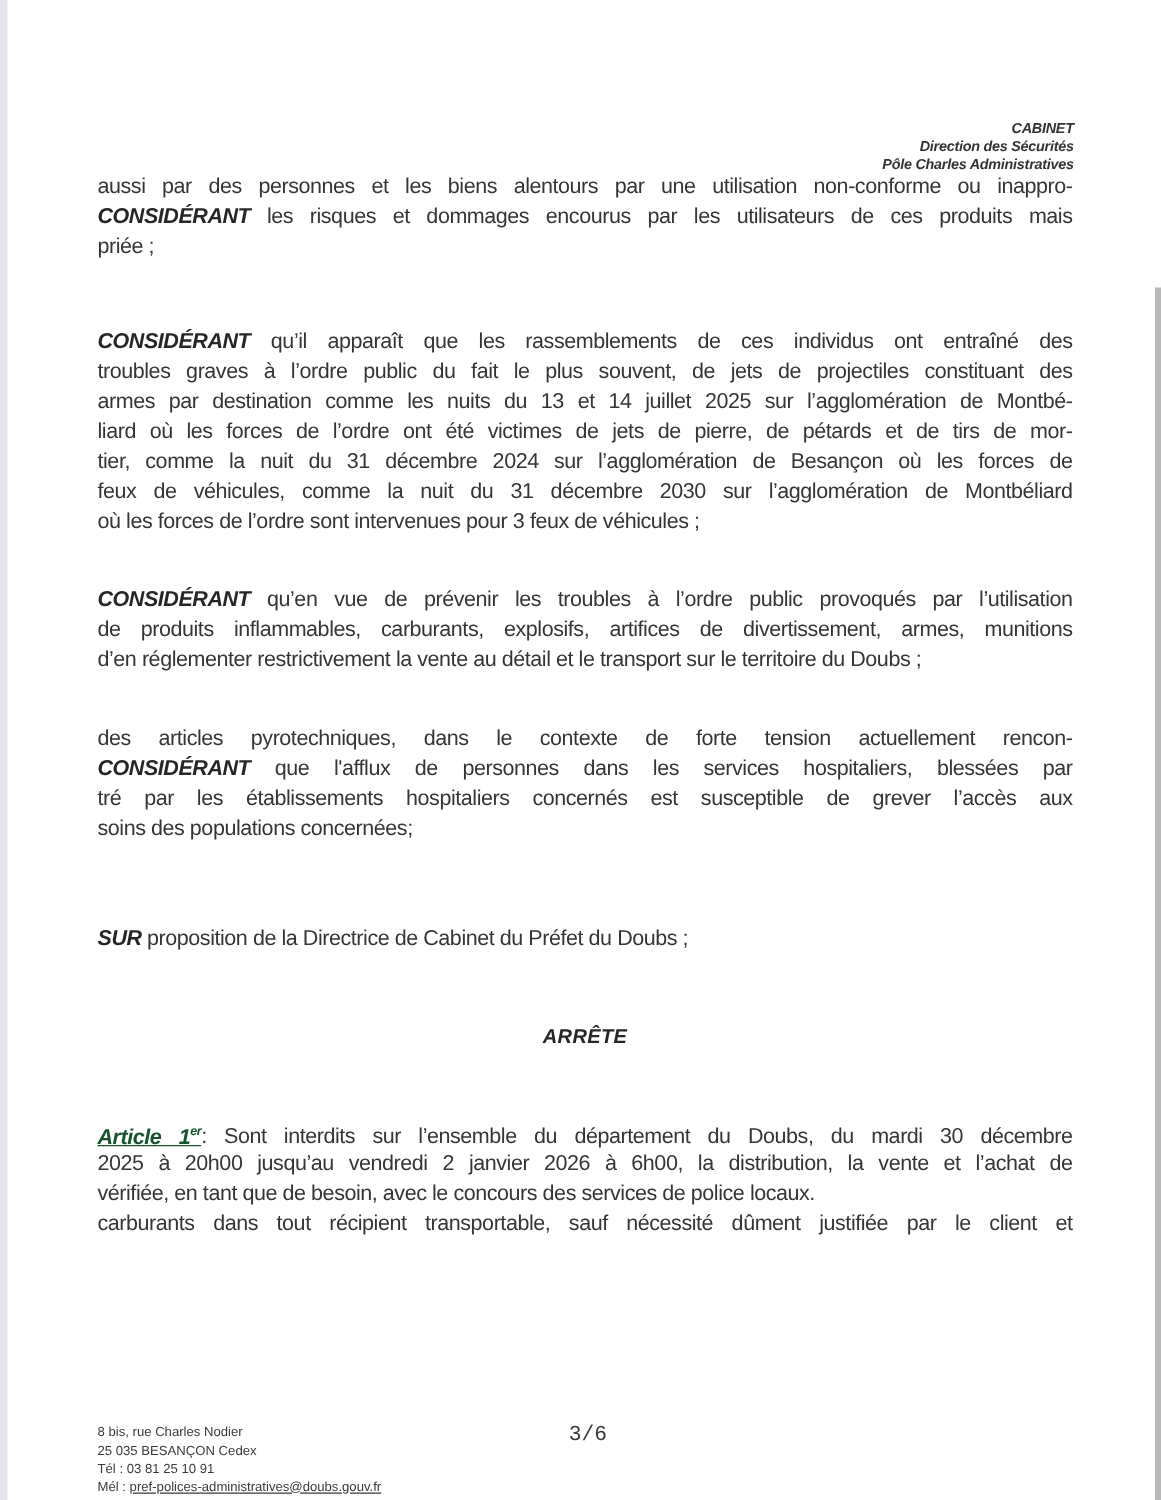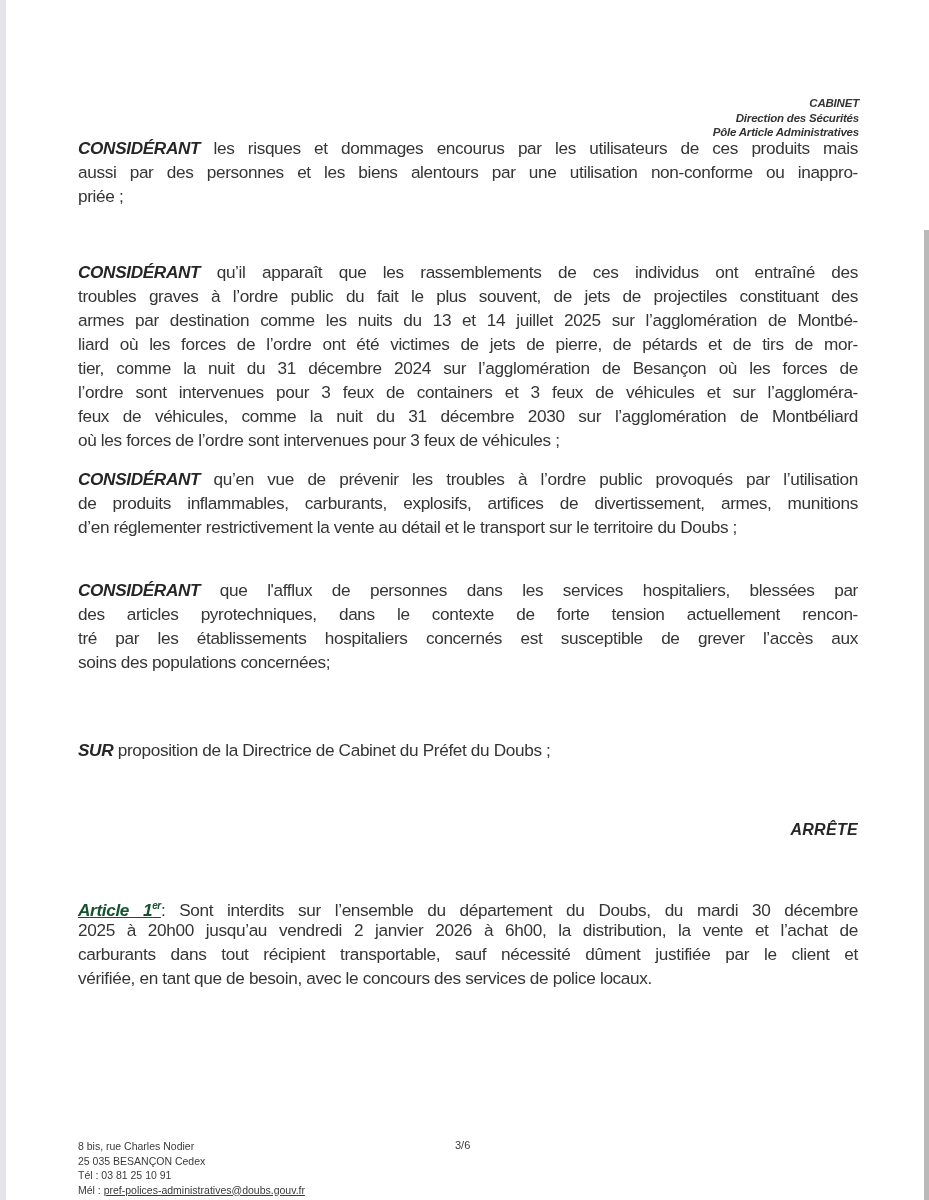"Pôle Article Administratives" div { text: Article -> Charles }
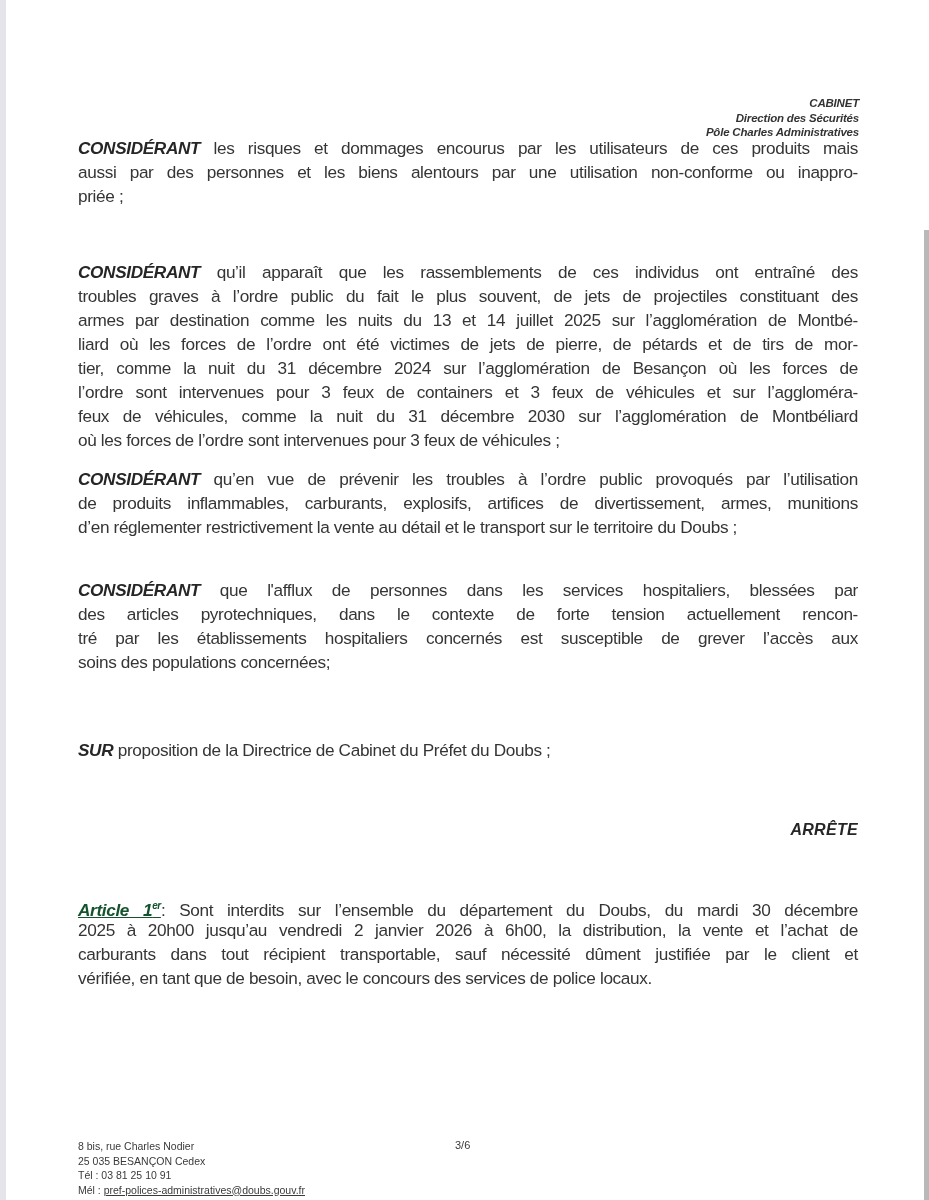"CONSIDÉRANT les risques et dommages" span.line { order: before "aussi par des personnes et" -> after "aussi par des personnes et" }
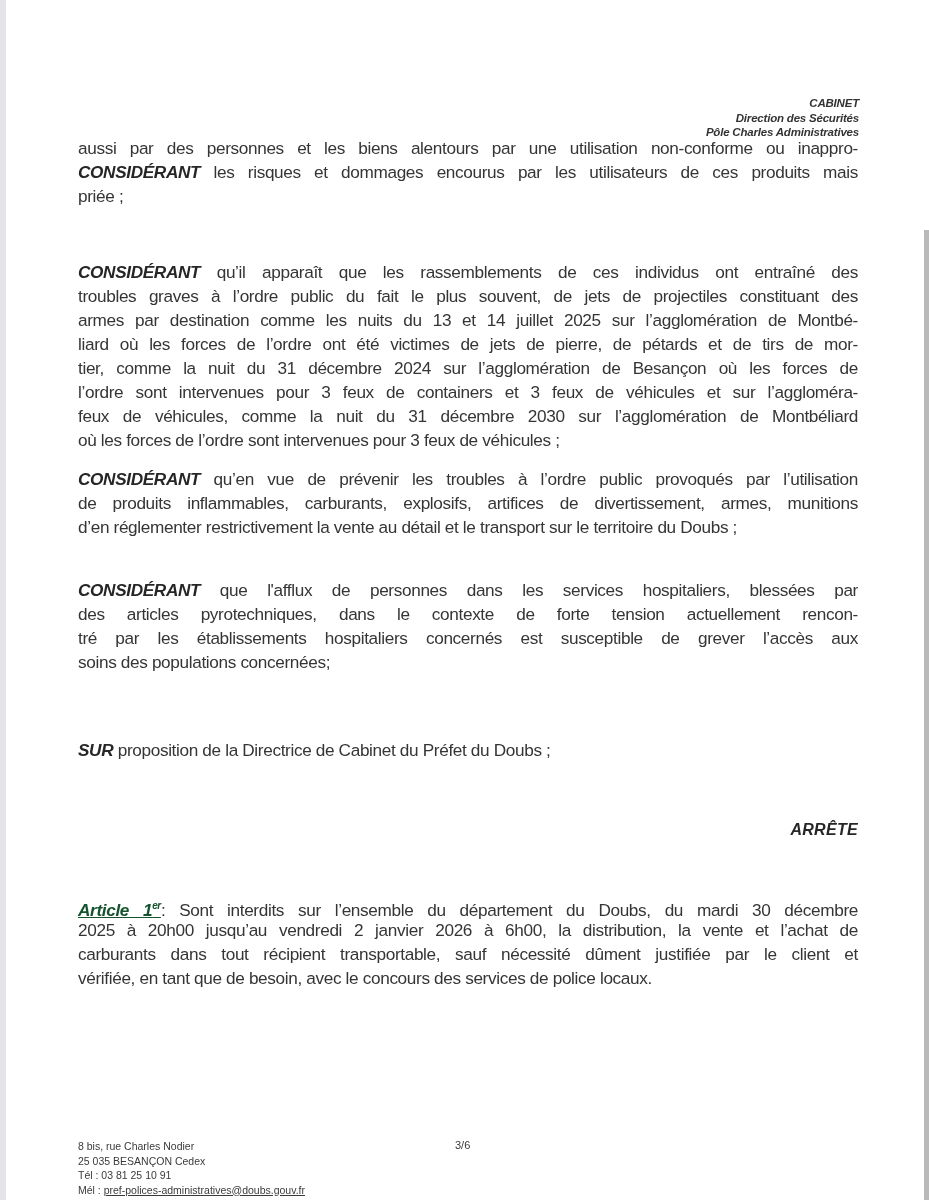"l’ordre sont intervenues pour 3" span.line { html: <span>l’ordre sont intervenues pour 3 feux de containers et 3 feux de véhicules et sur l’aggloméra-</span> -> none }
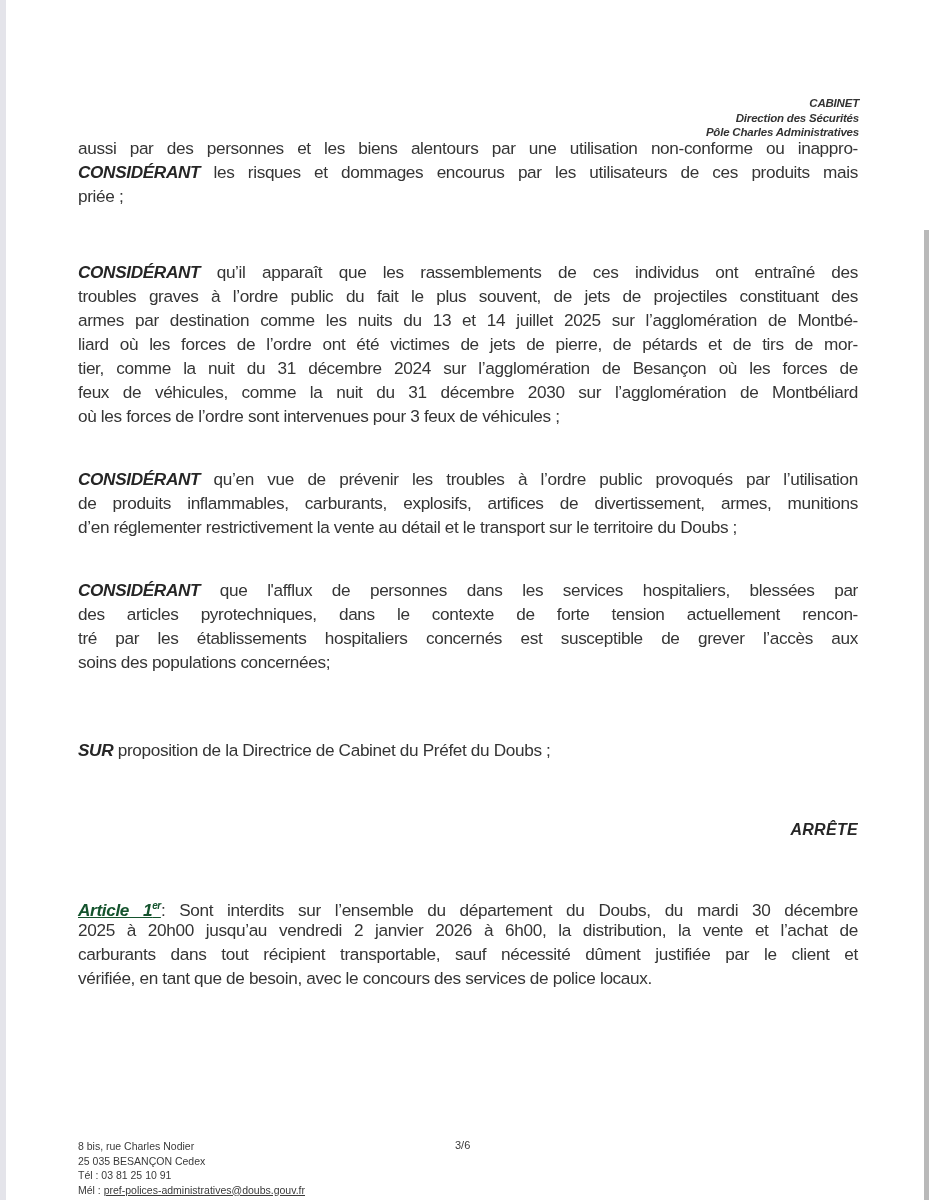"CONSIDÉRANT que l'afflux de personnes" span.line { order: before "des articles pyrotechniques, dans le" -> after "des articles pyrotechniques, dans le" }
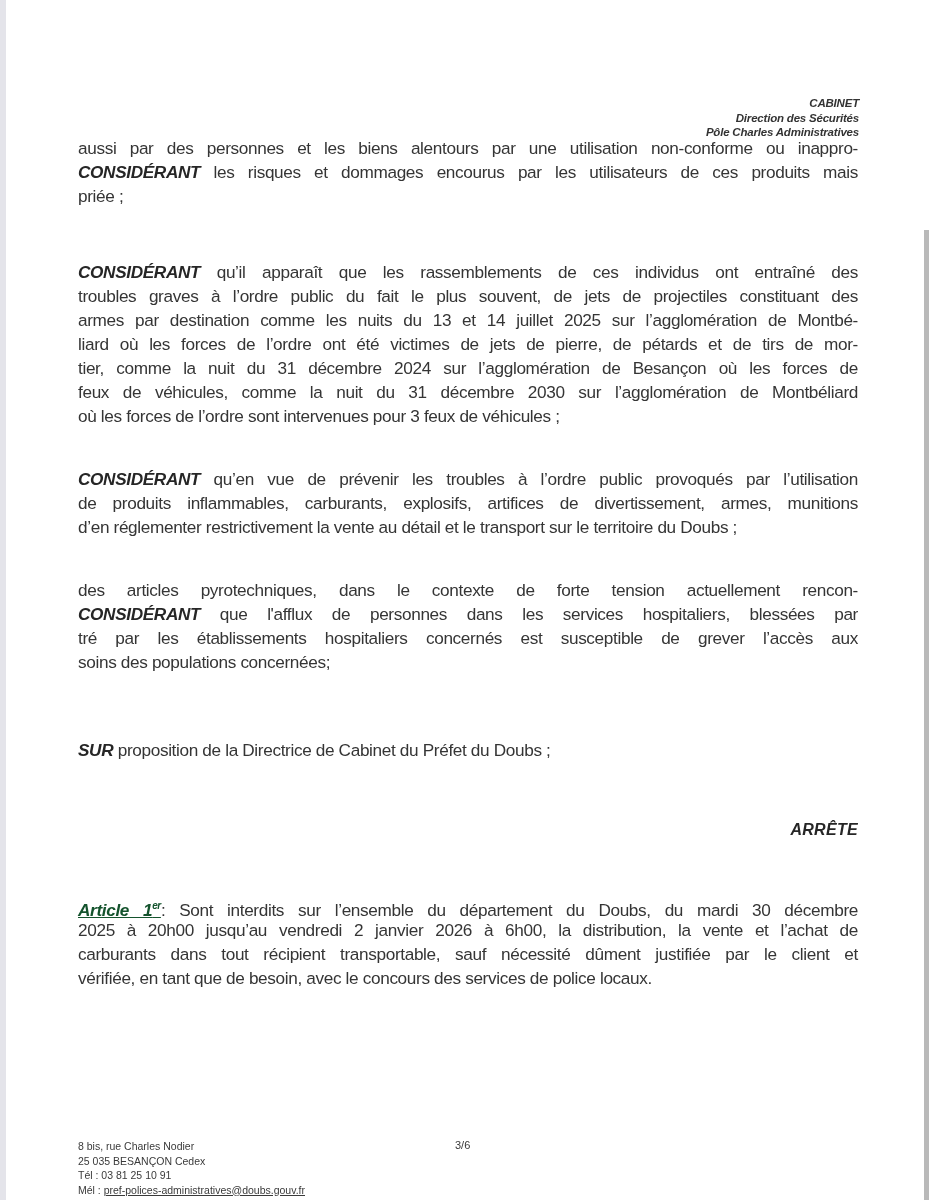"ARRÊTE" .center-title { text-align: right -> center }
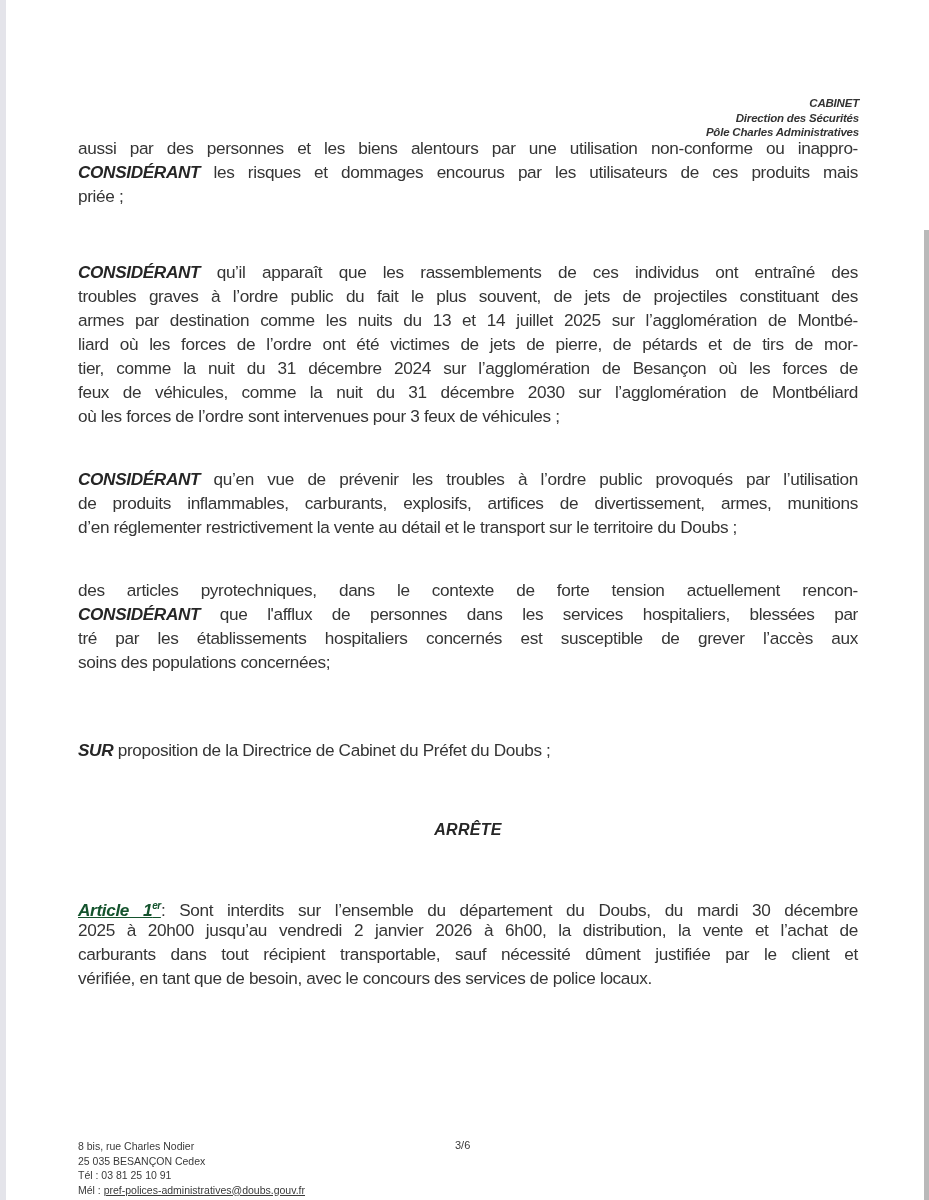"carburants dans tout récipient" span.line { order: before "vérifiée, en tant que de" -> after "vérifiée, en tant que de" }
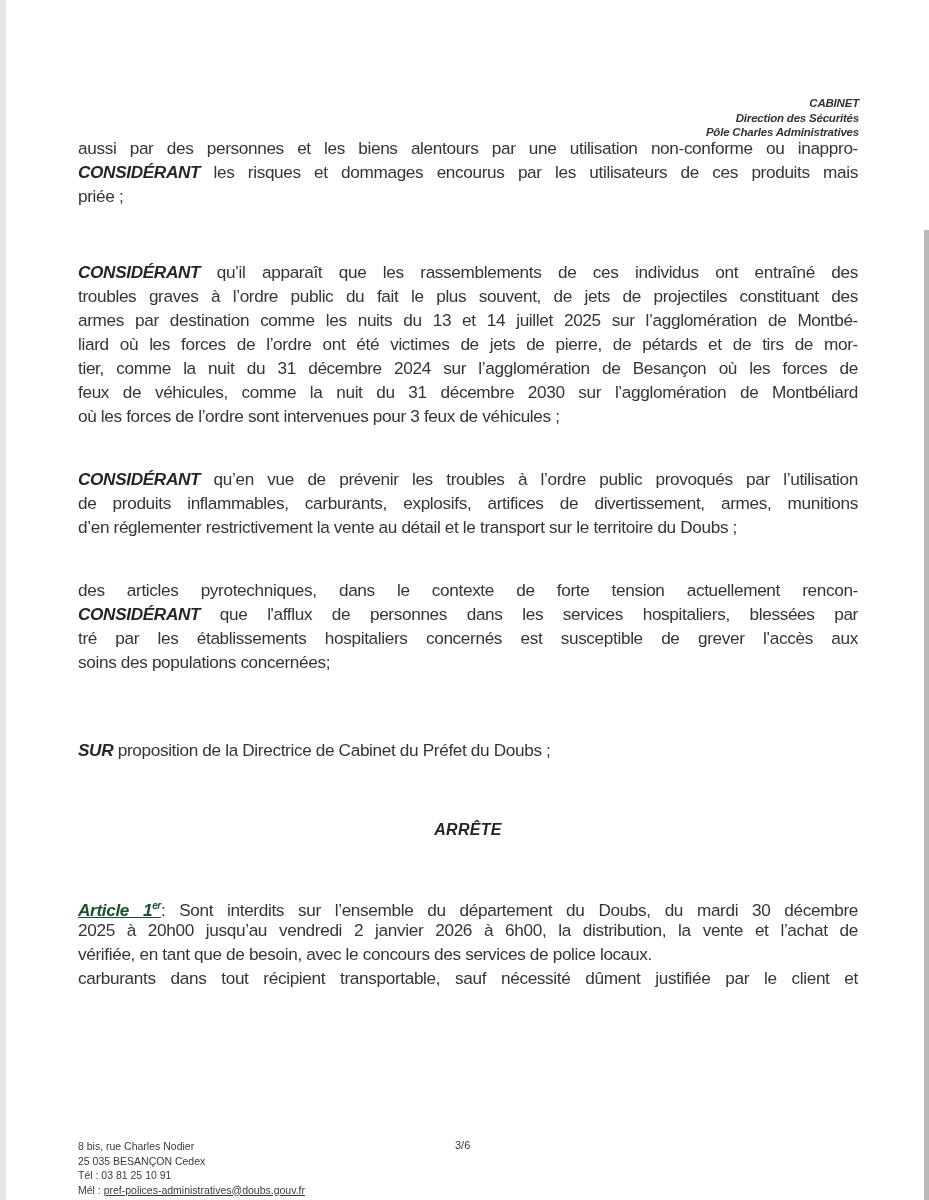"3/6" .page-num { font-family: none -> Liberation Mono, monospace; font-size: 11px -> 17px }
